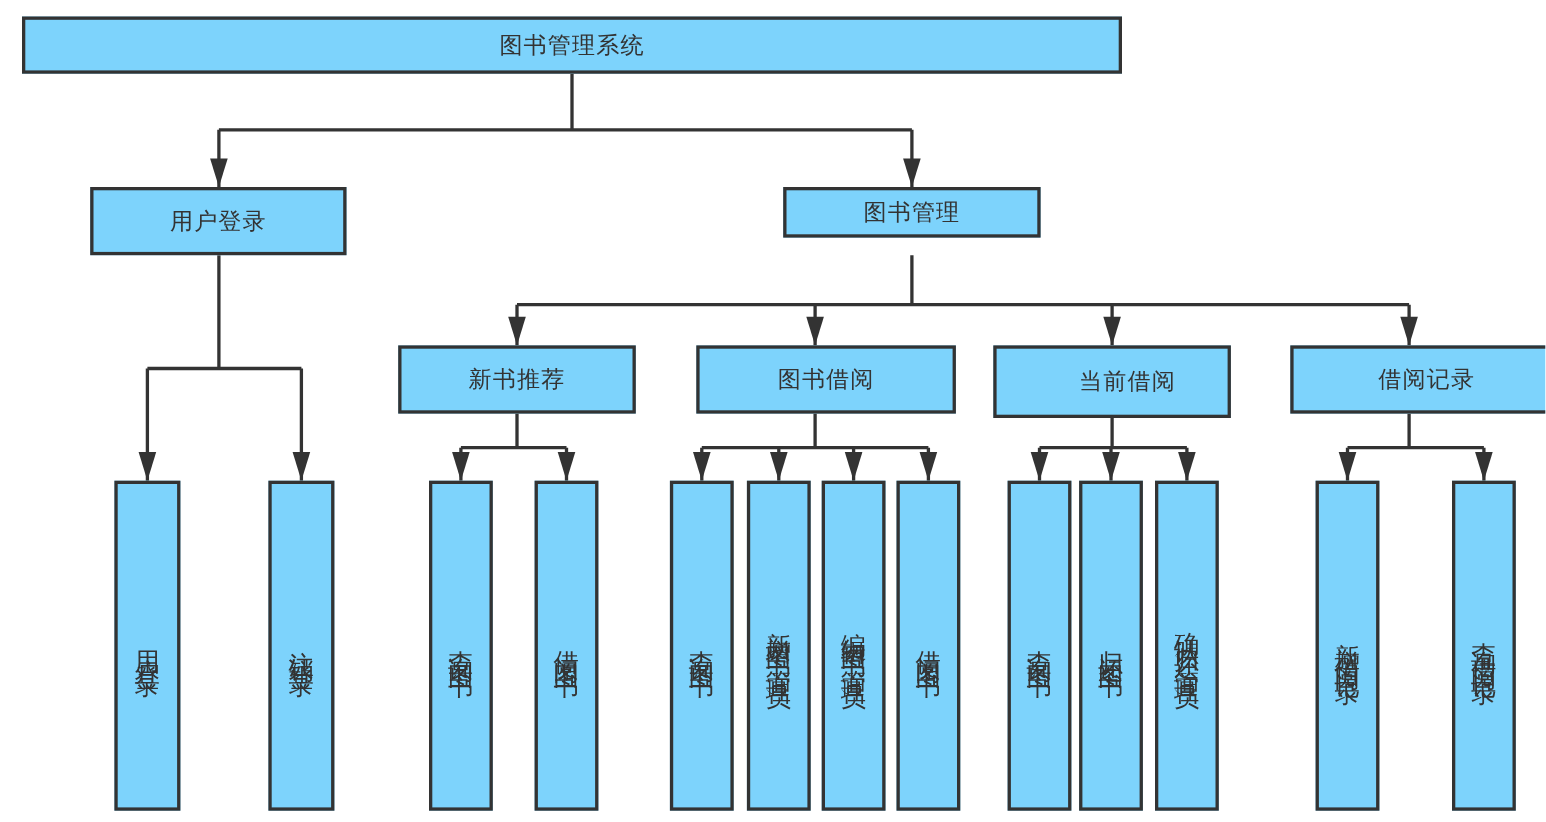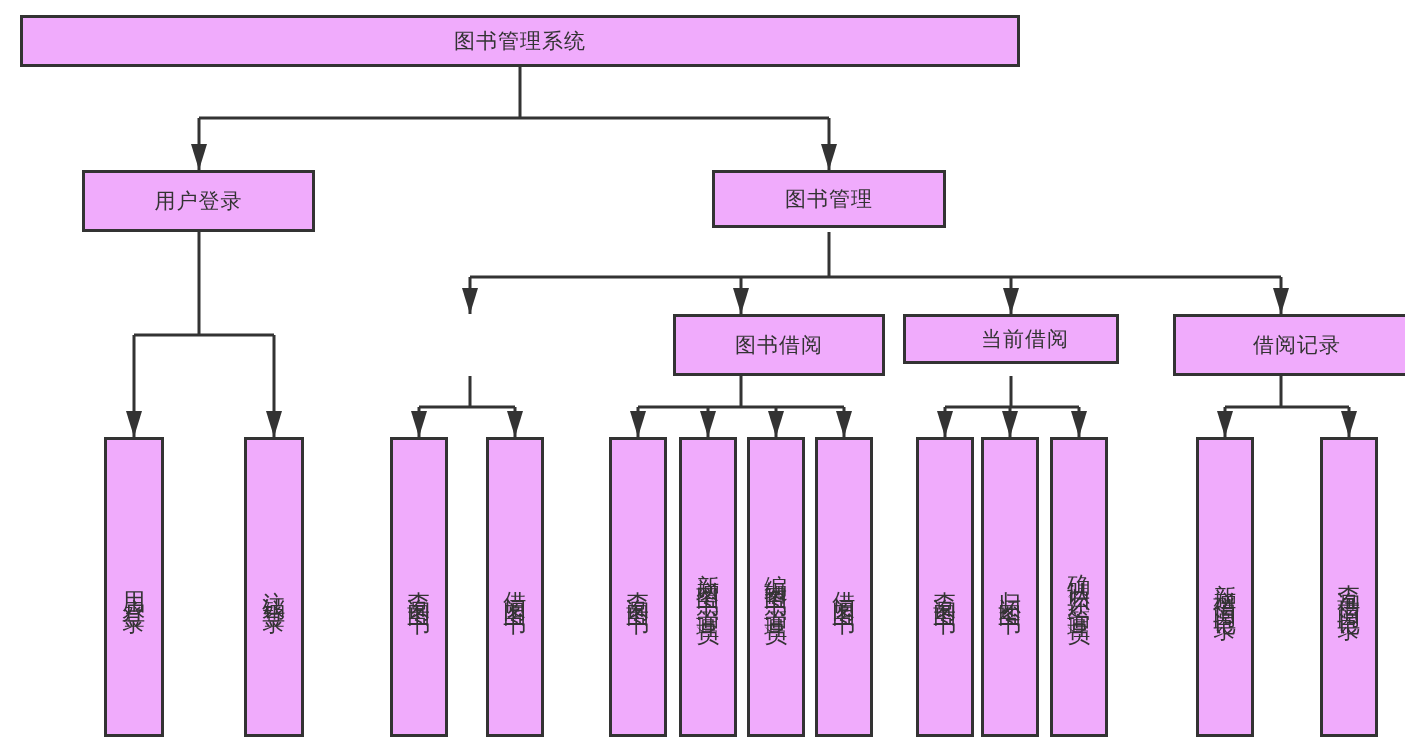"图书管理系统" .box { background: #f0abfc -> #7dd3fc }
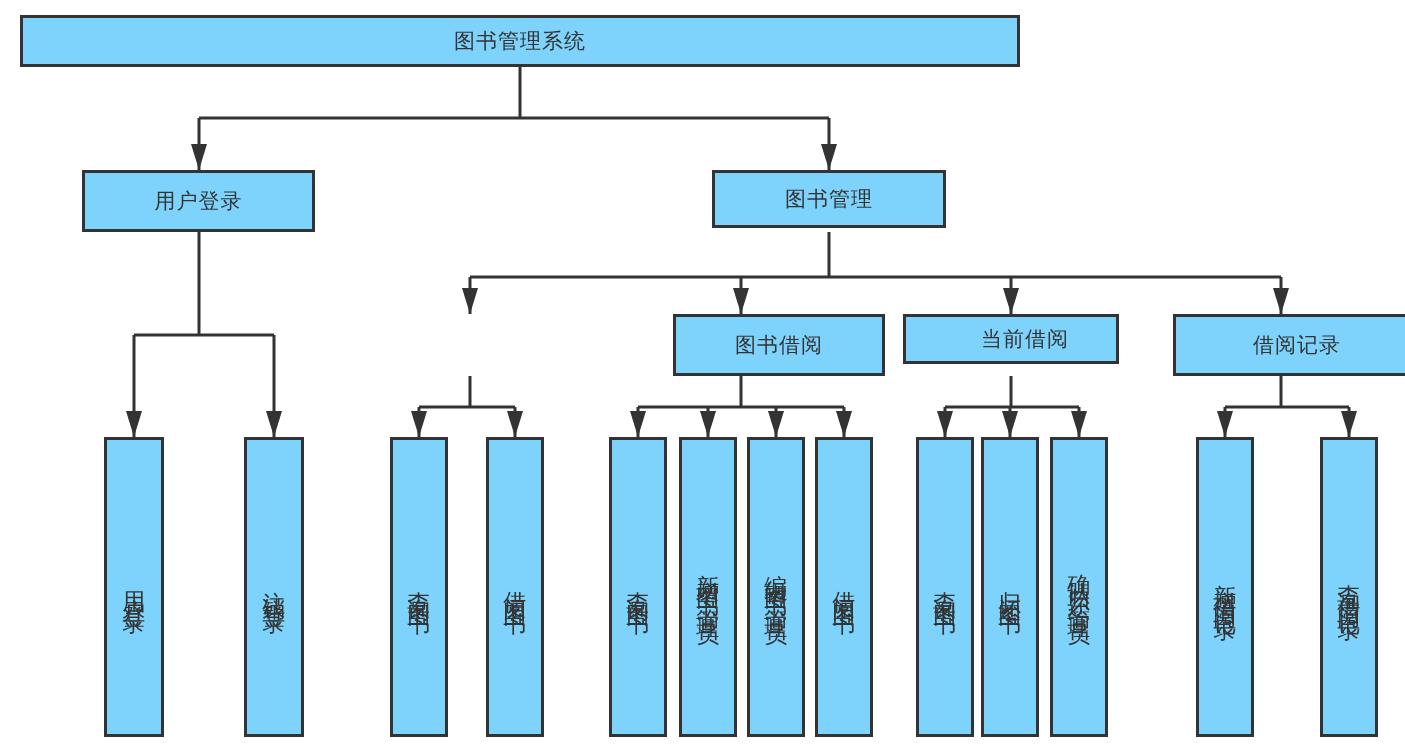"图书管理" .n-l2b { height: 58px -> 46px }
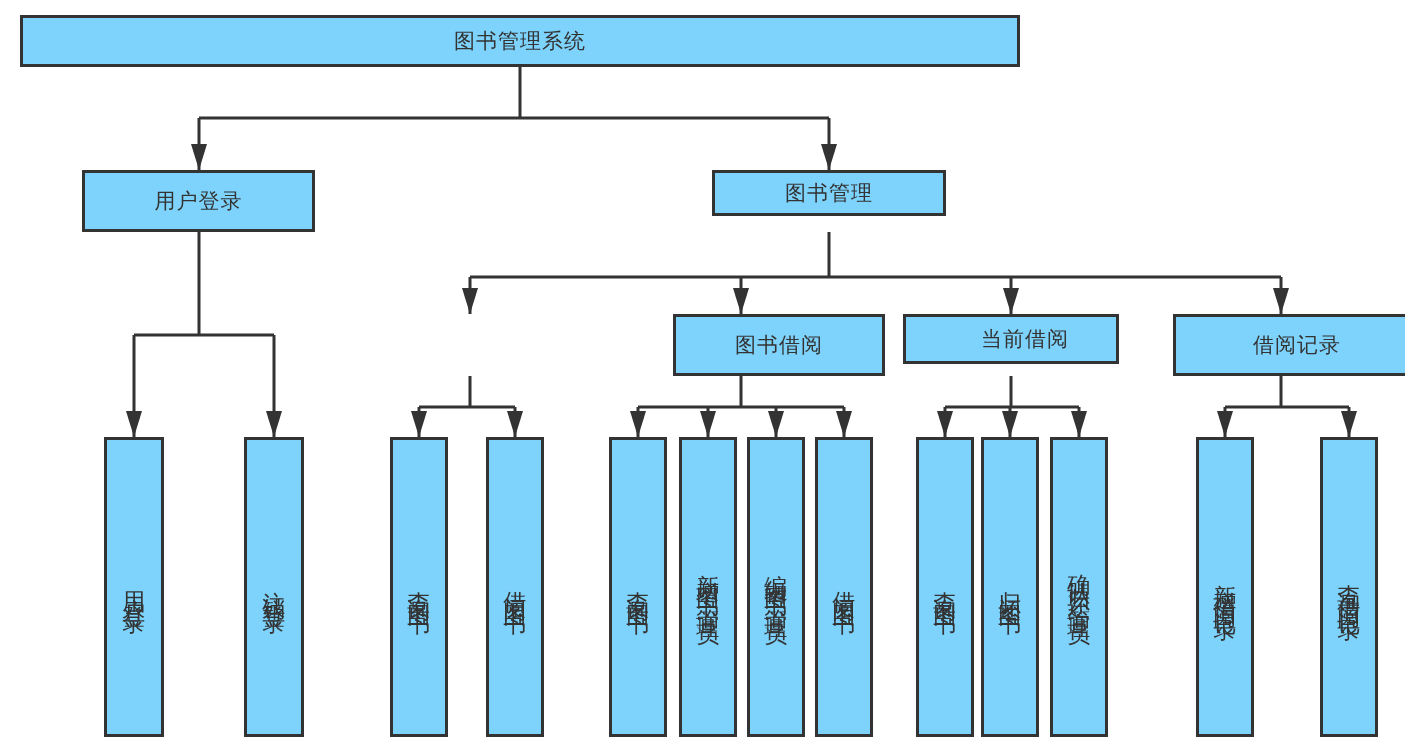"新书推荐" div.box { html: none -> <div> <span>新书推荐</span> </div> }
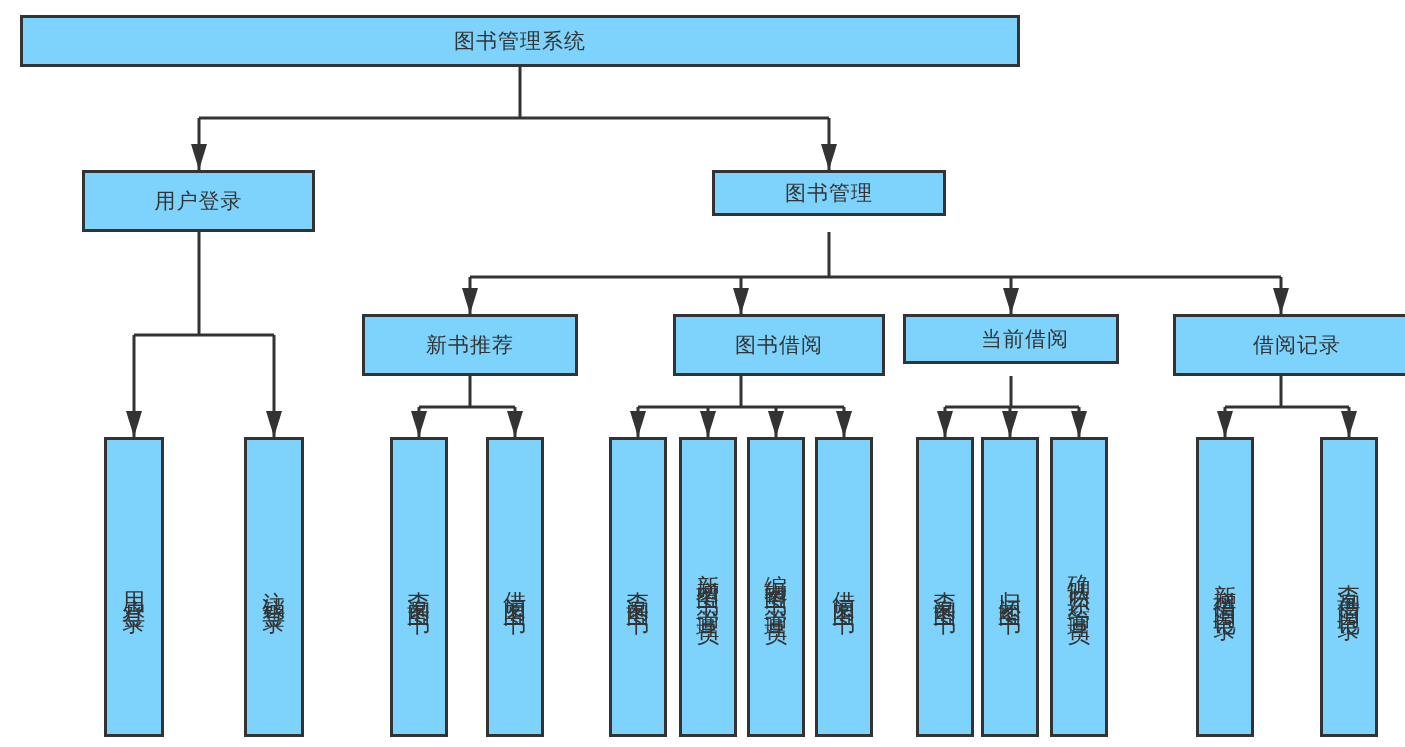"图书借阅" .n-l3b { margin-left: 40px -> none; width: 212px -> 236px }
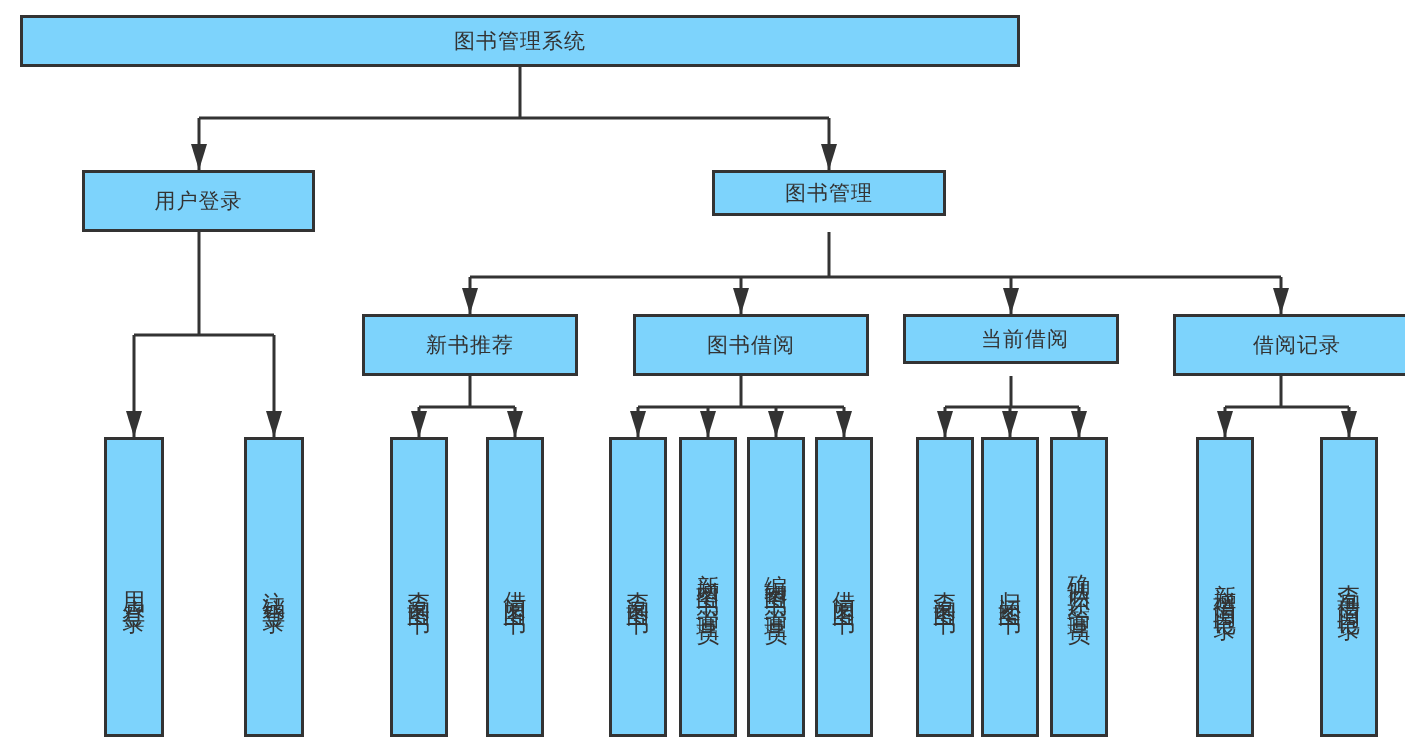"当前借阅" .n-l3c { height: 50px -> 66px }
